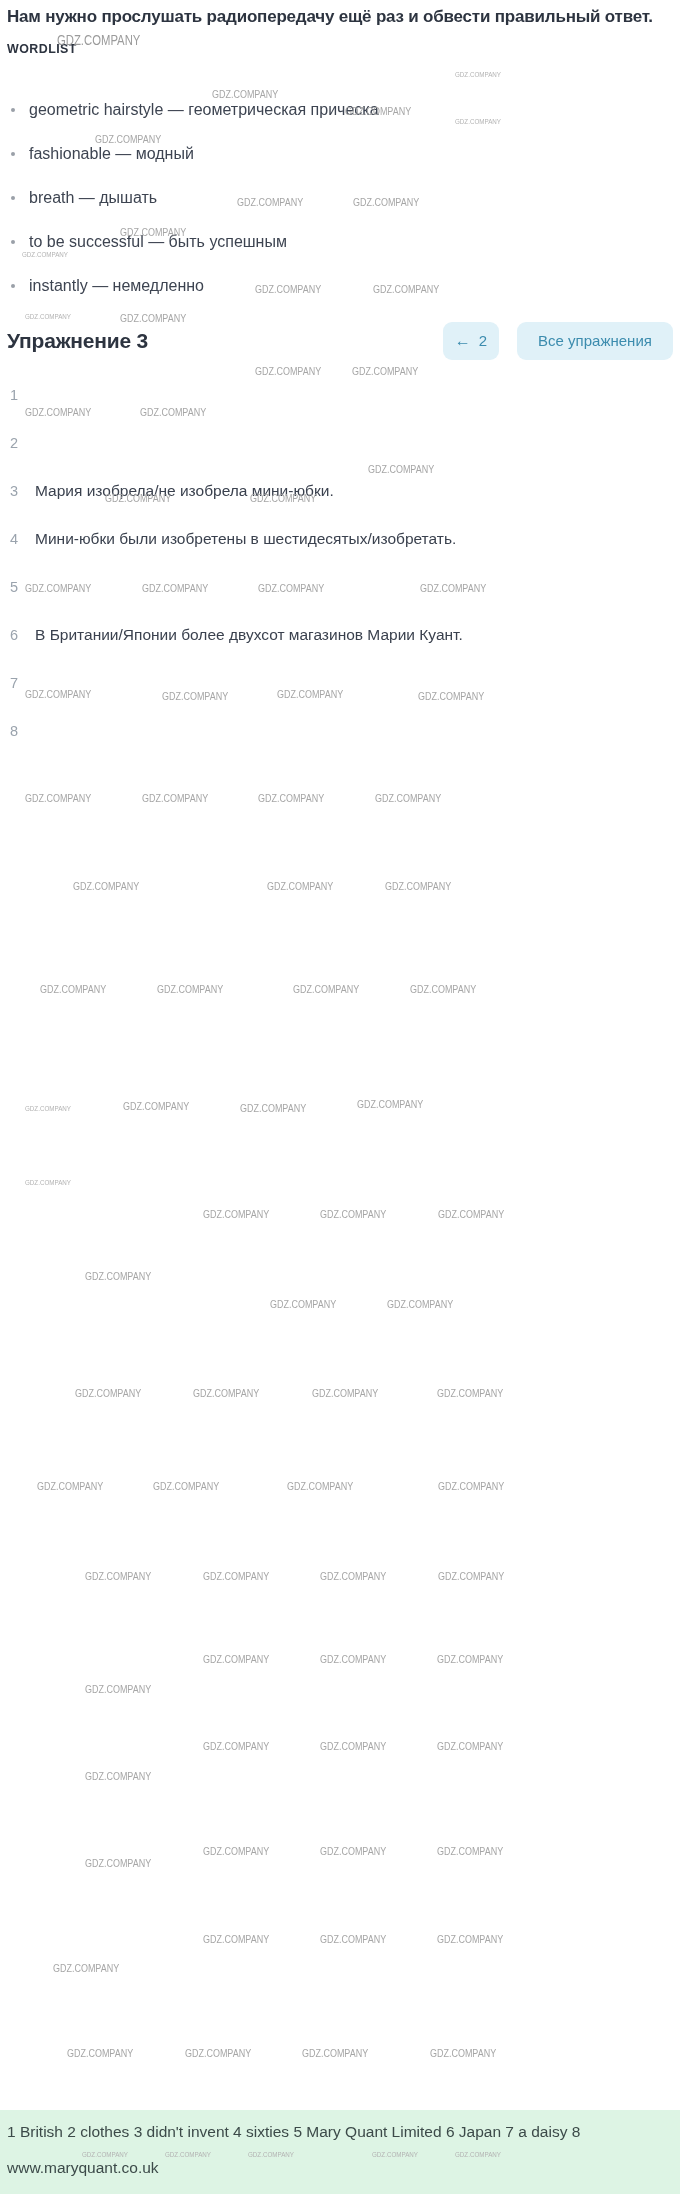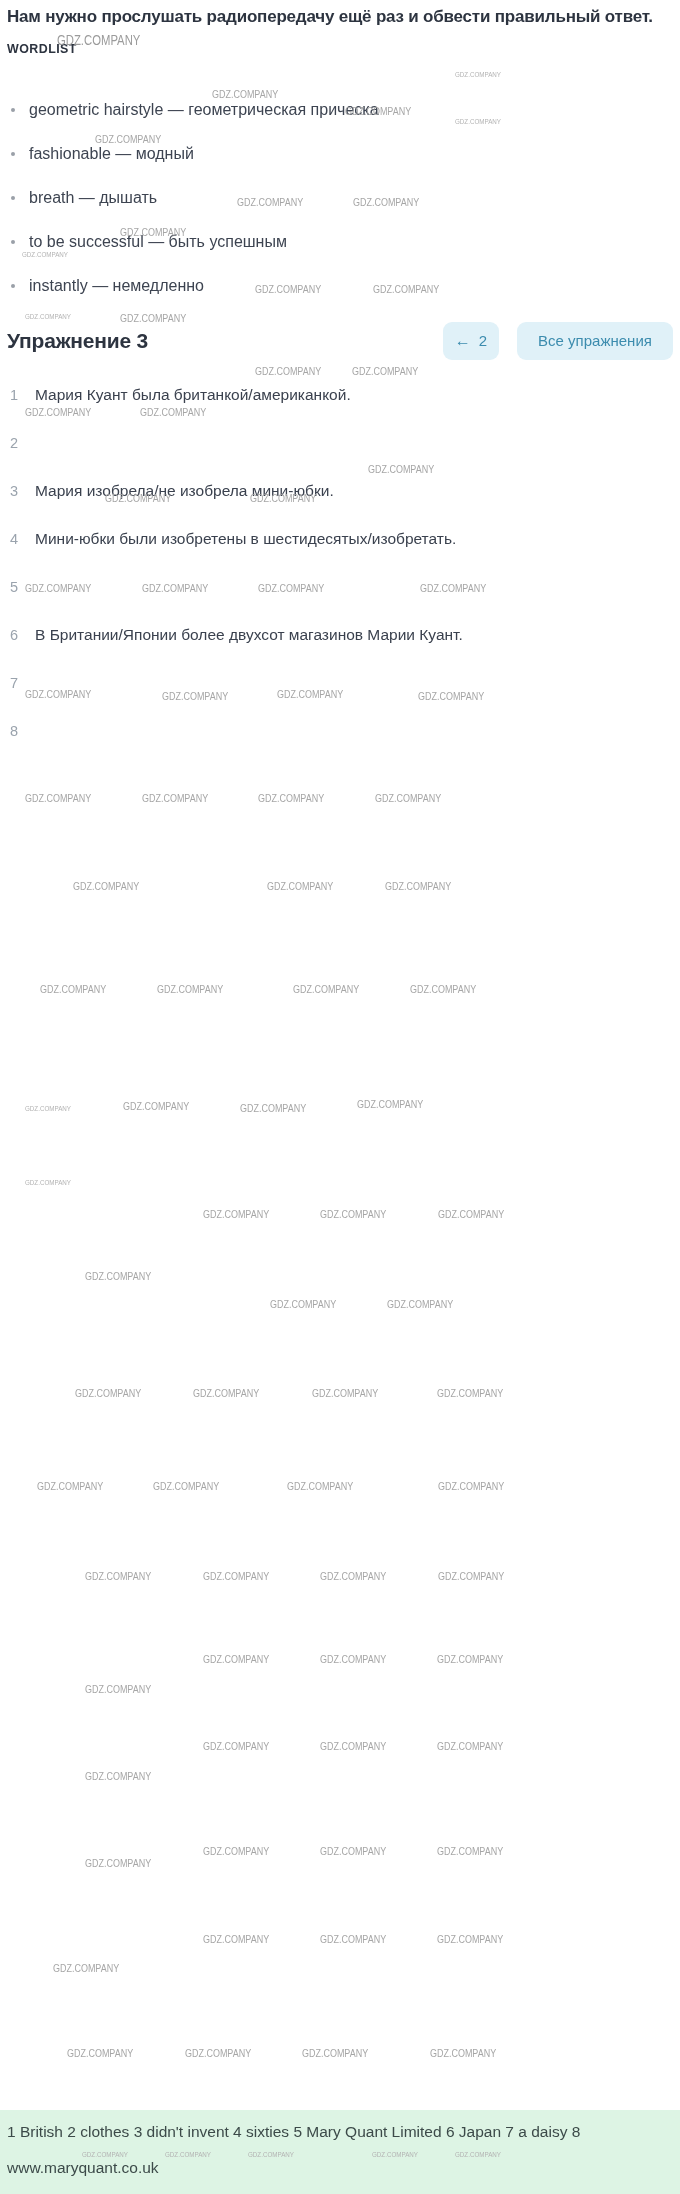"Мария Куант была британкой/американкой." span.q-text { html: <span>Мария Куант была британкой/американкой.</span> -> none }
